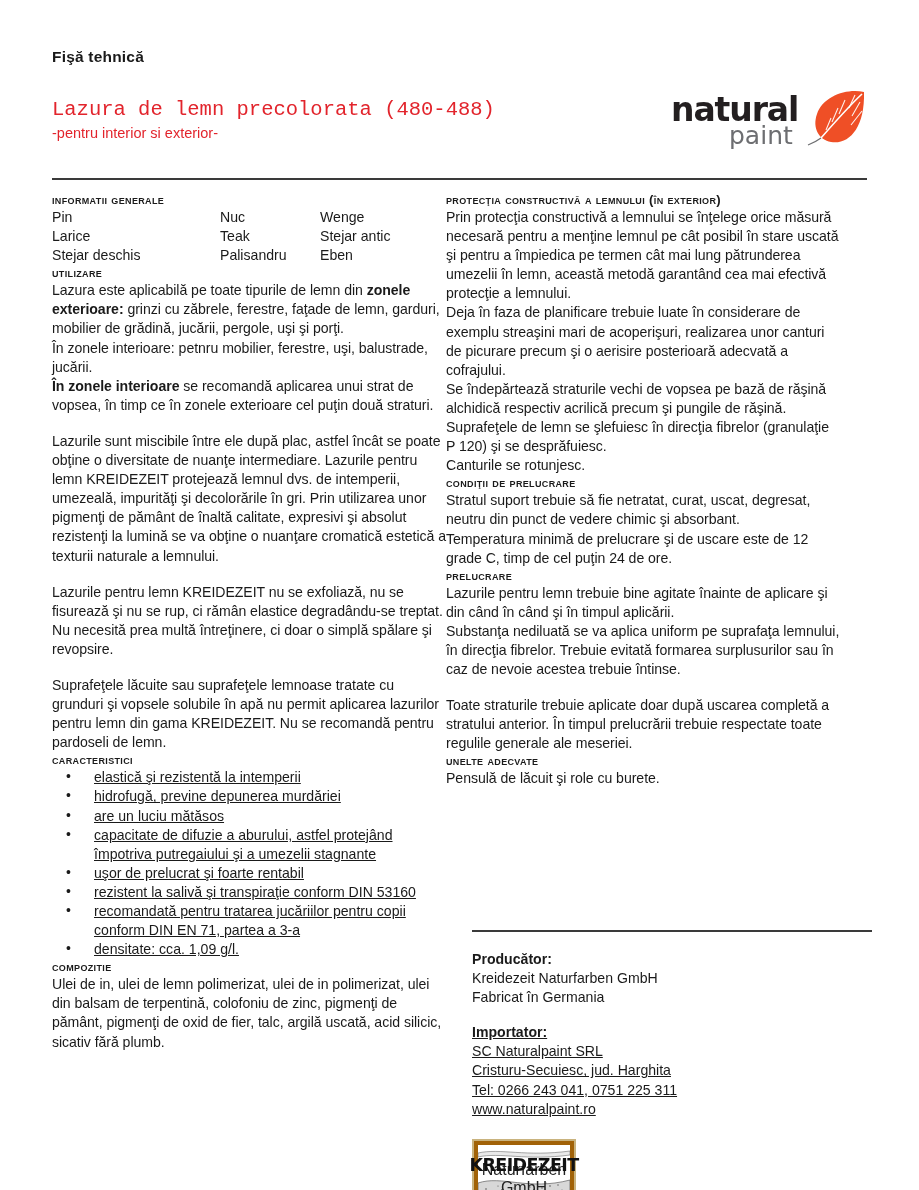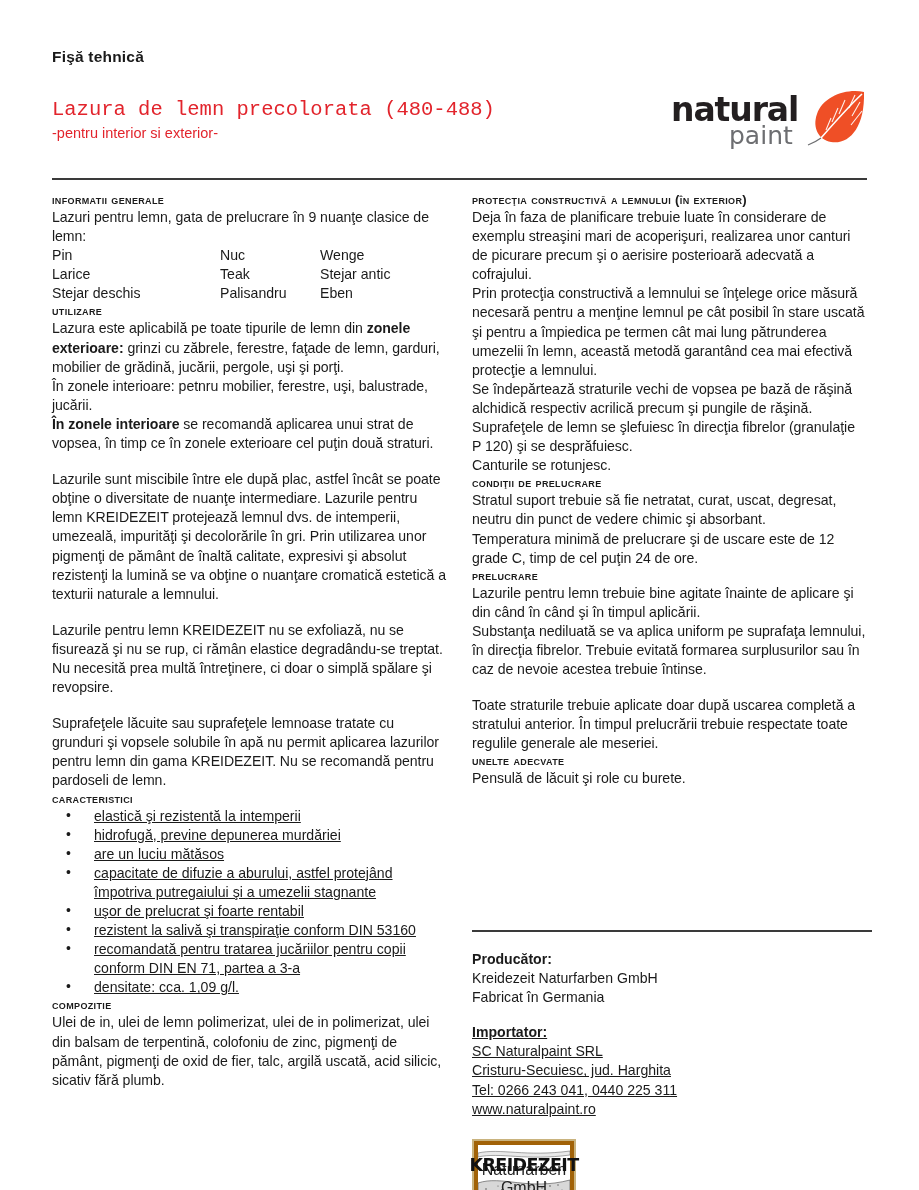"informatii generale" .cols { gap: 26px -> none }
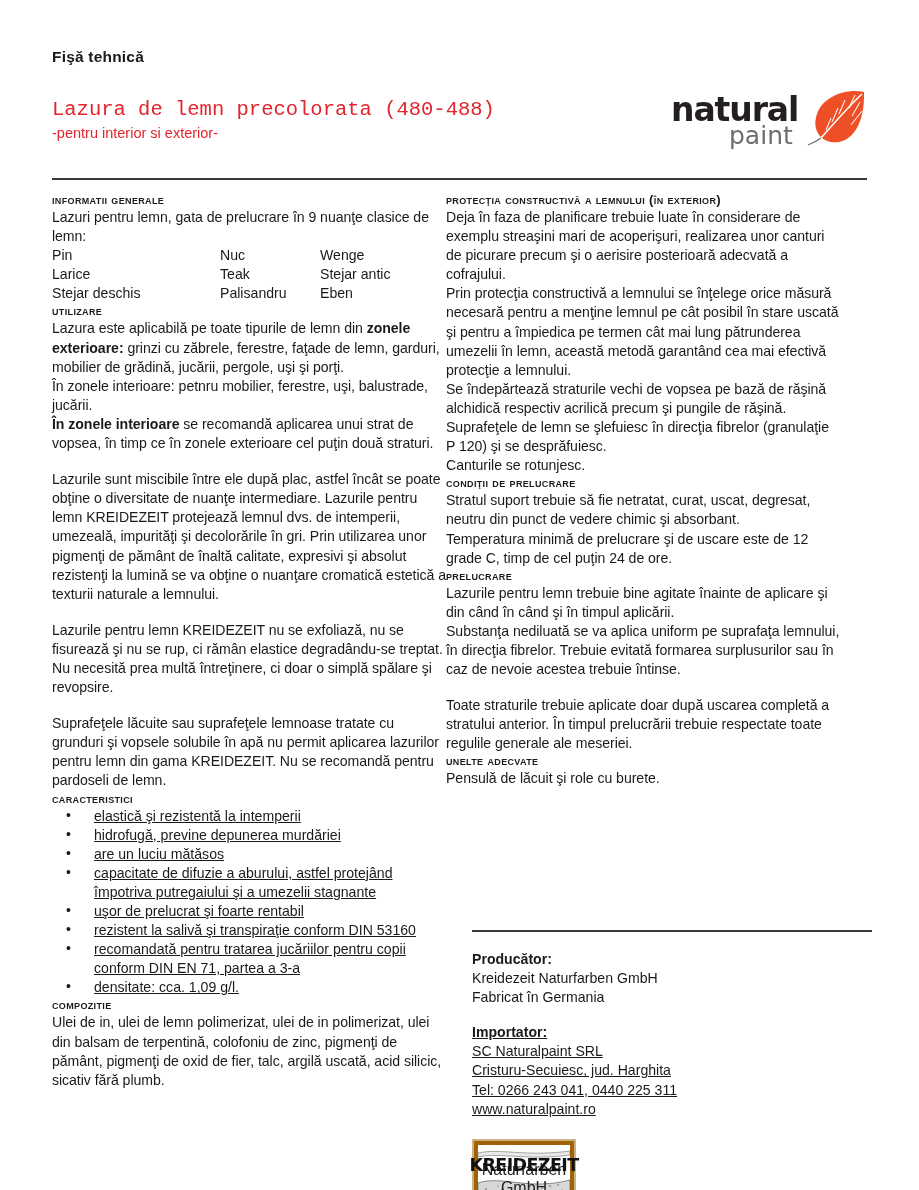"Lazuri pentru lemn, gata de" p.body { html: <p>Lazuri pentru lemn, gata de prelucrare în 9 nuanţe clasice de lemn:</p> -> none }
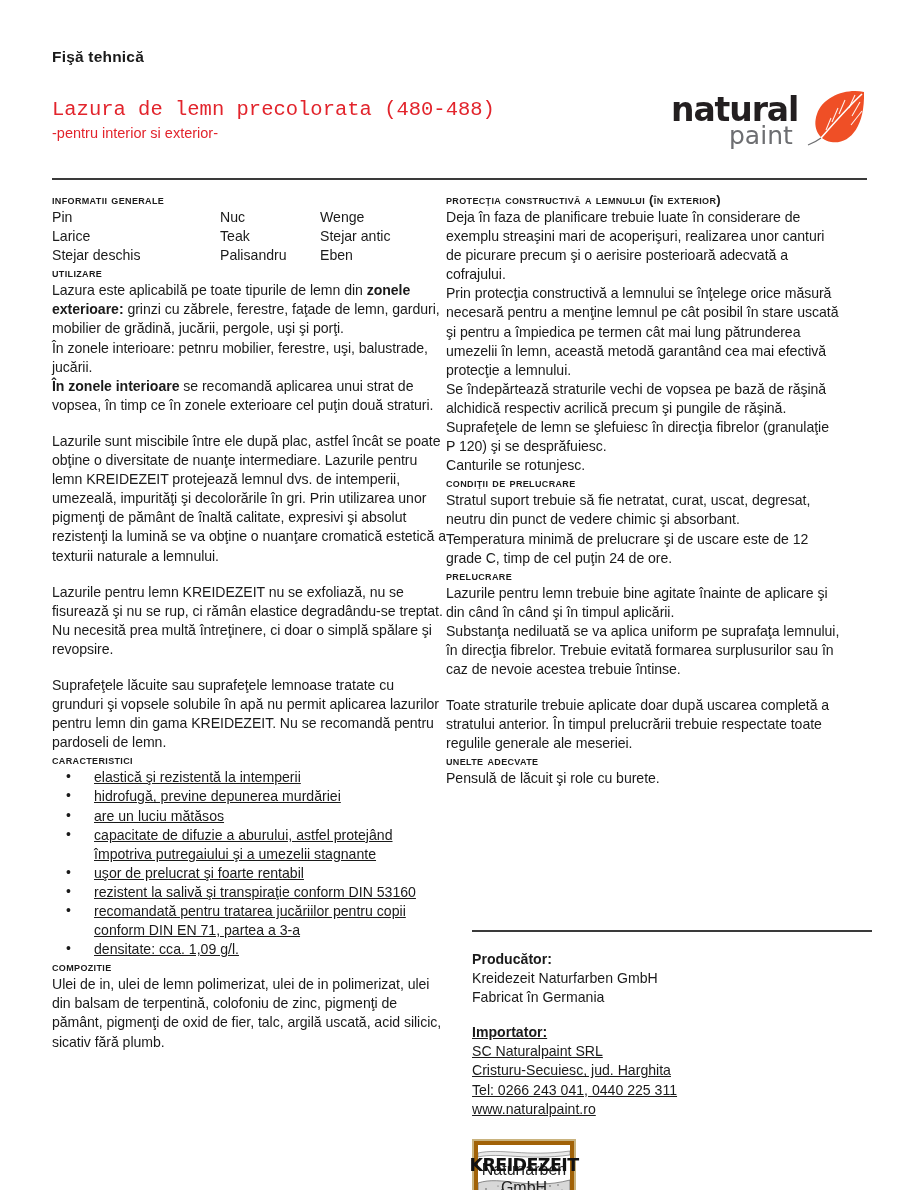"Deja în faza de planificare" p.body { order: before "Prin protecţia constructivă a lemnului" -> after "Prin protecţia constructivă a lemnului" }
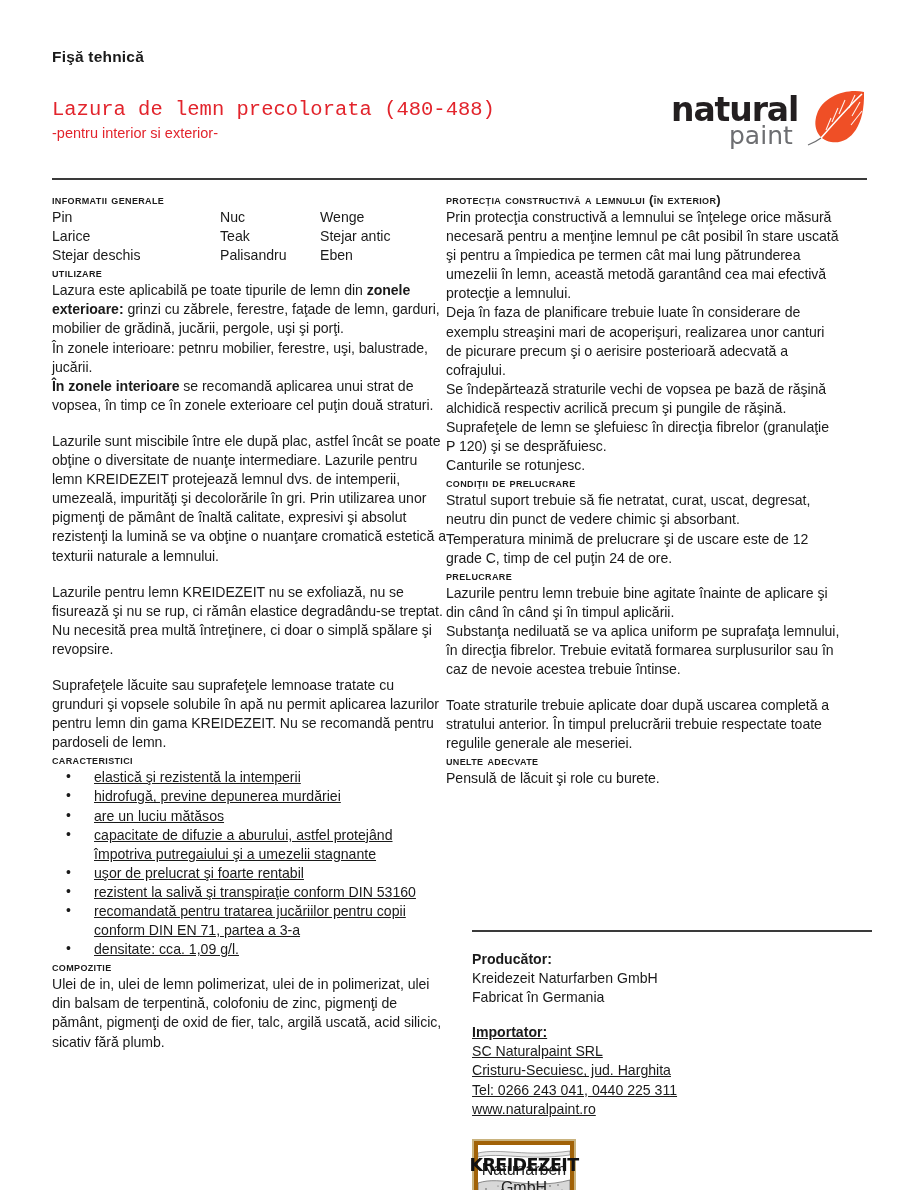"Tel: 0266 243 041, 0440" div { text: 0440 225 311 -> 0751 225 311 }
